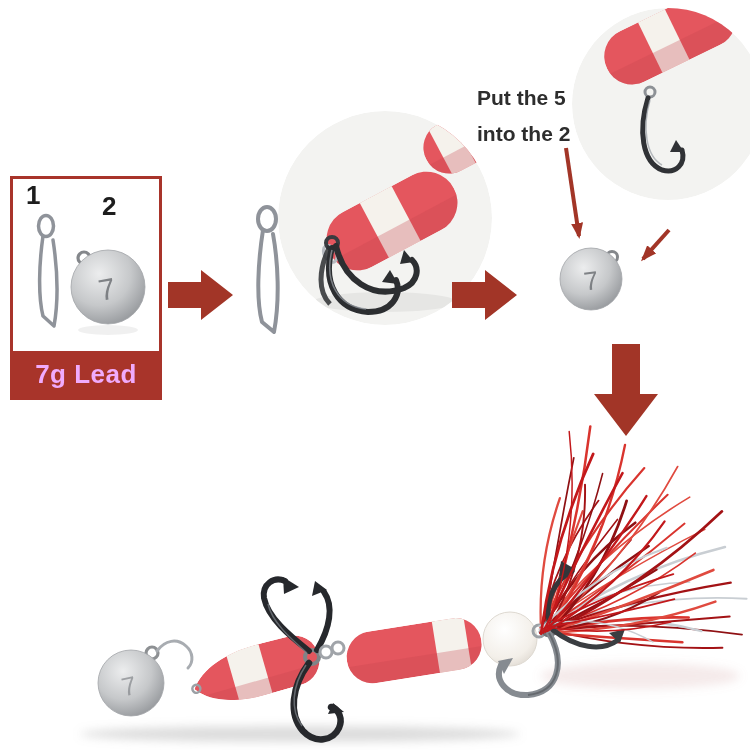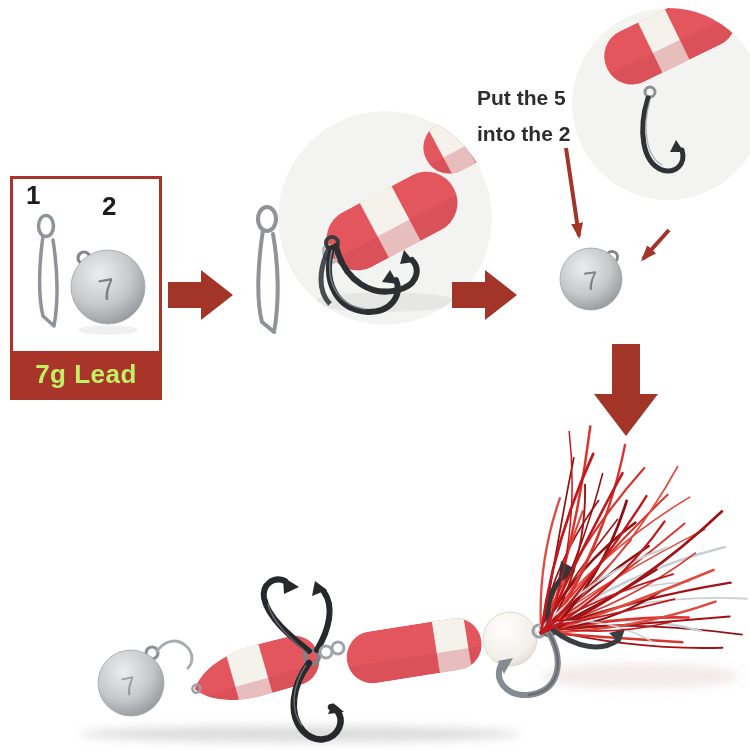"7g Lead" .kit-banner { color: #bef264 -> #f0abfc }
